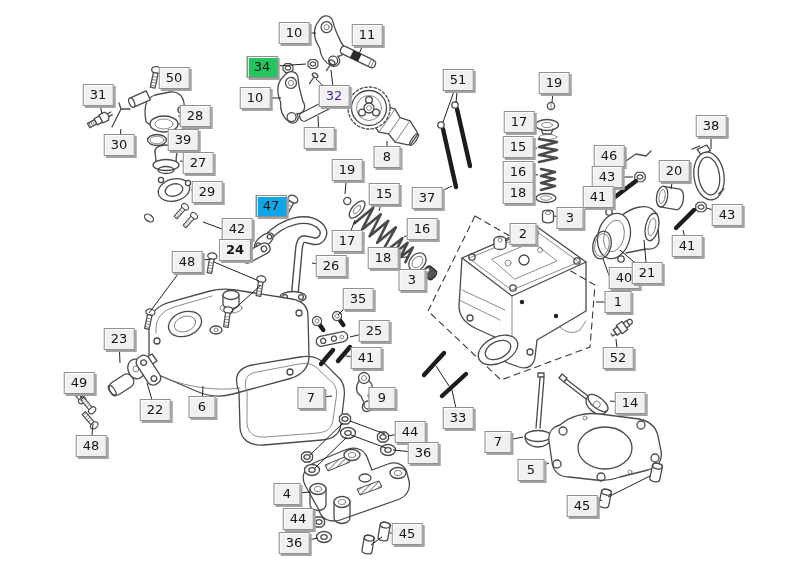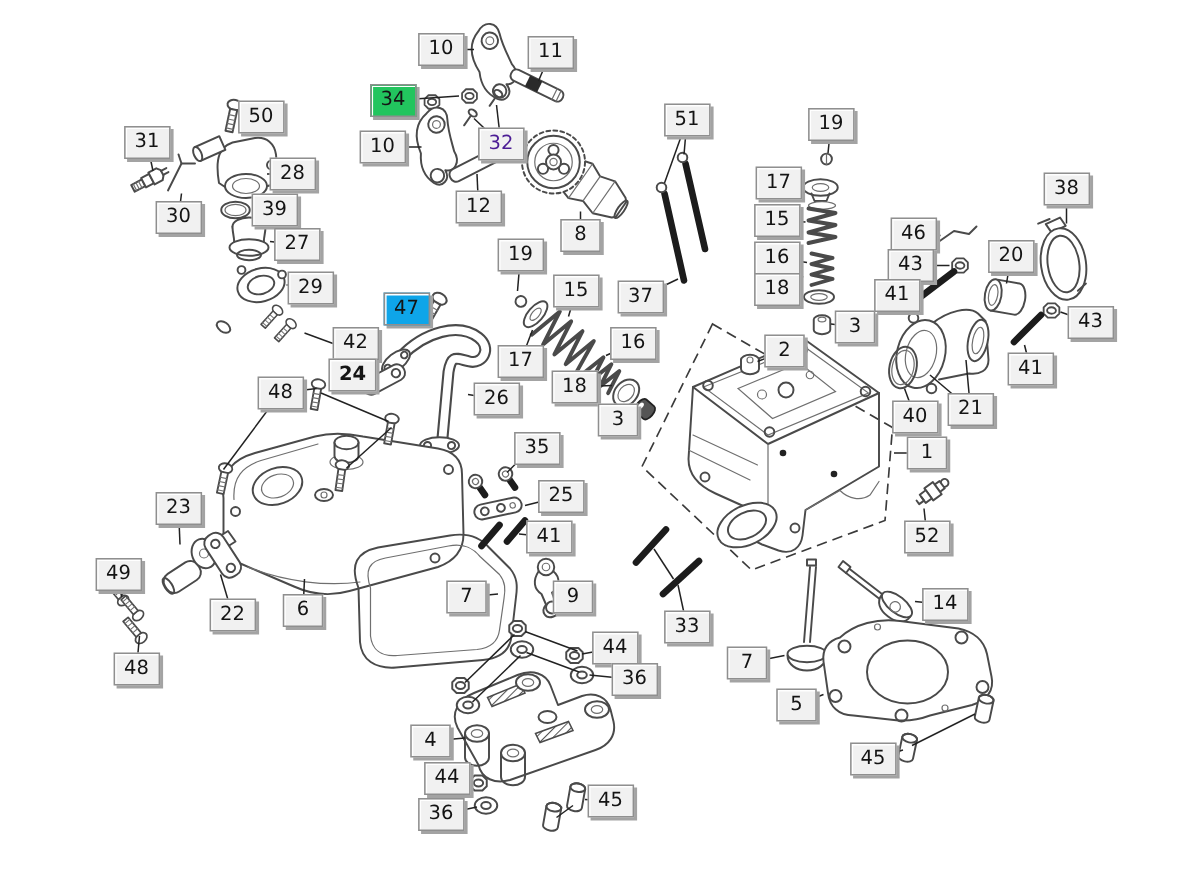"40" div.callout { left: 610px -> 624px }
